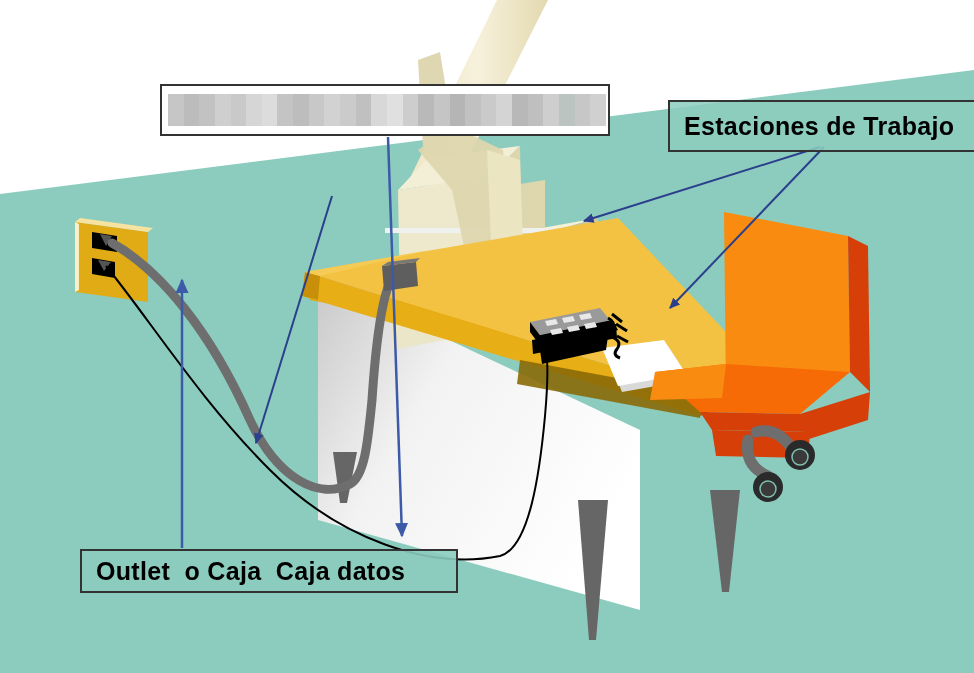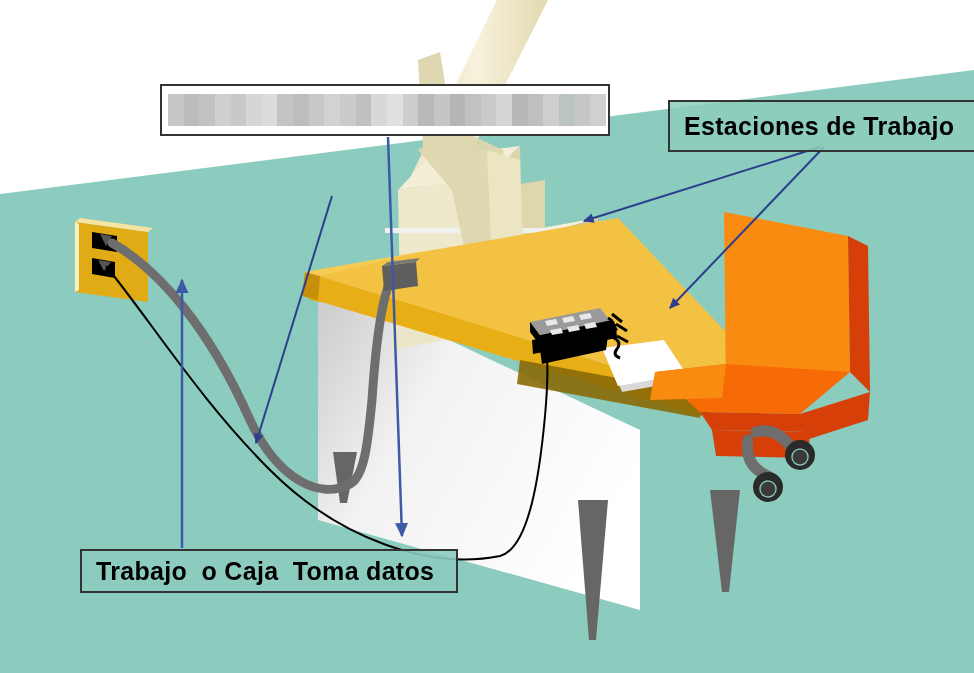"Trabajo o Caja Toma datos" span.callout-text { text: Trabajo  o Caja  Toma -> Outlet  o Caja  Caja }
